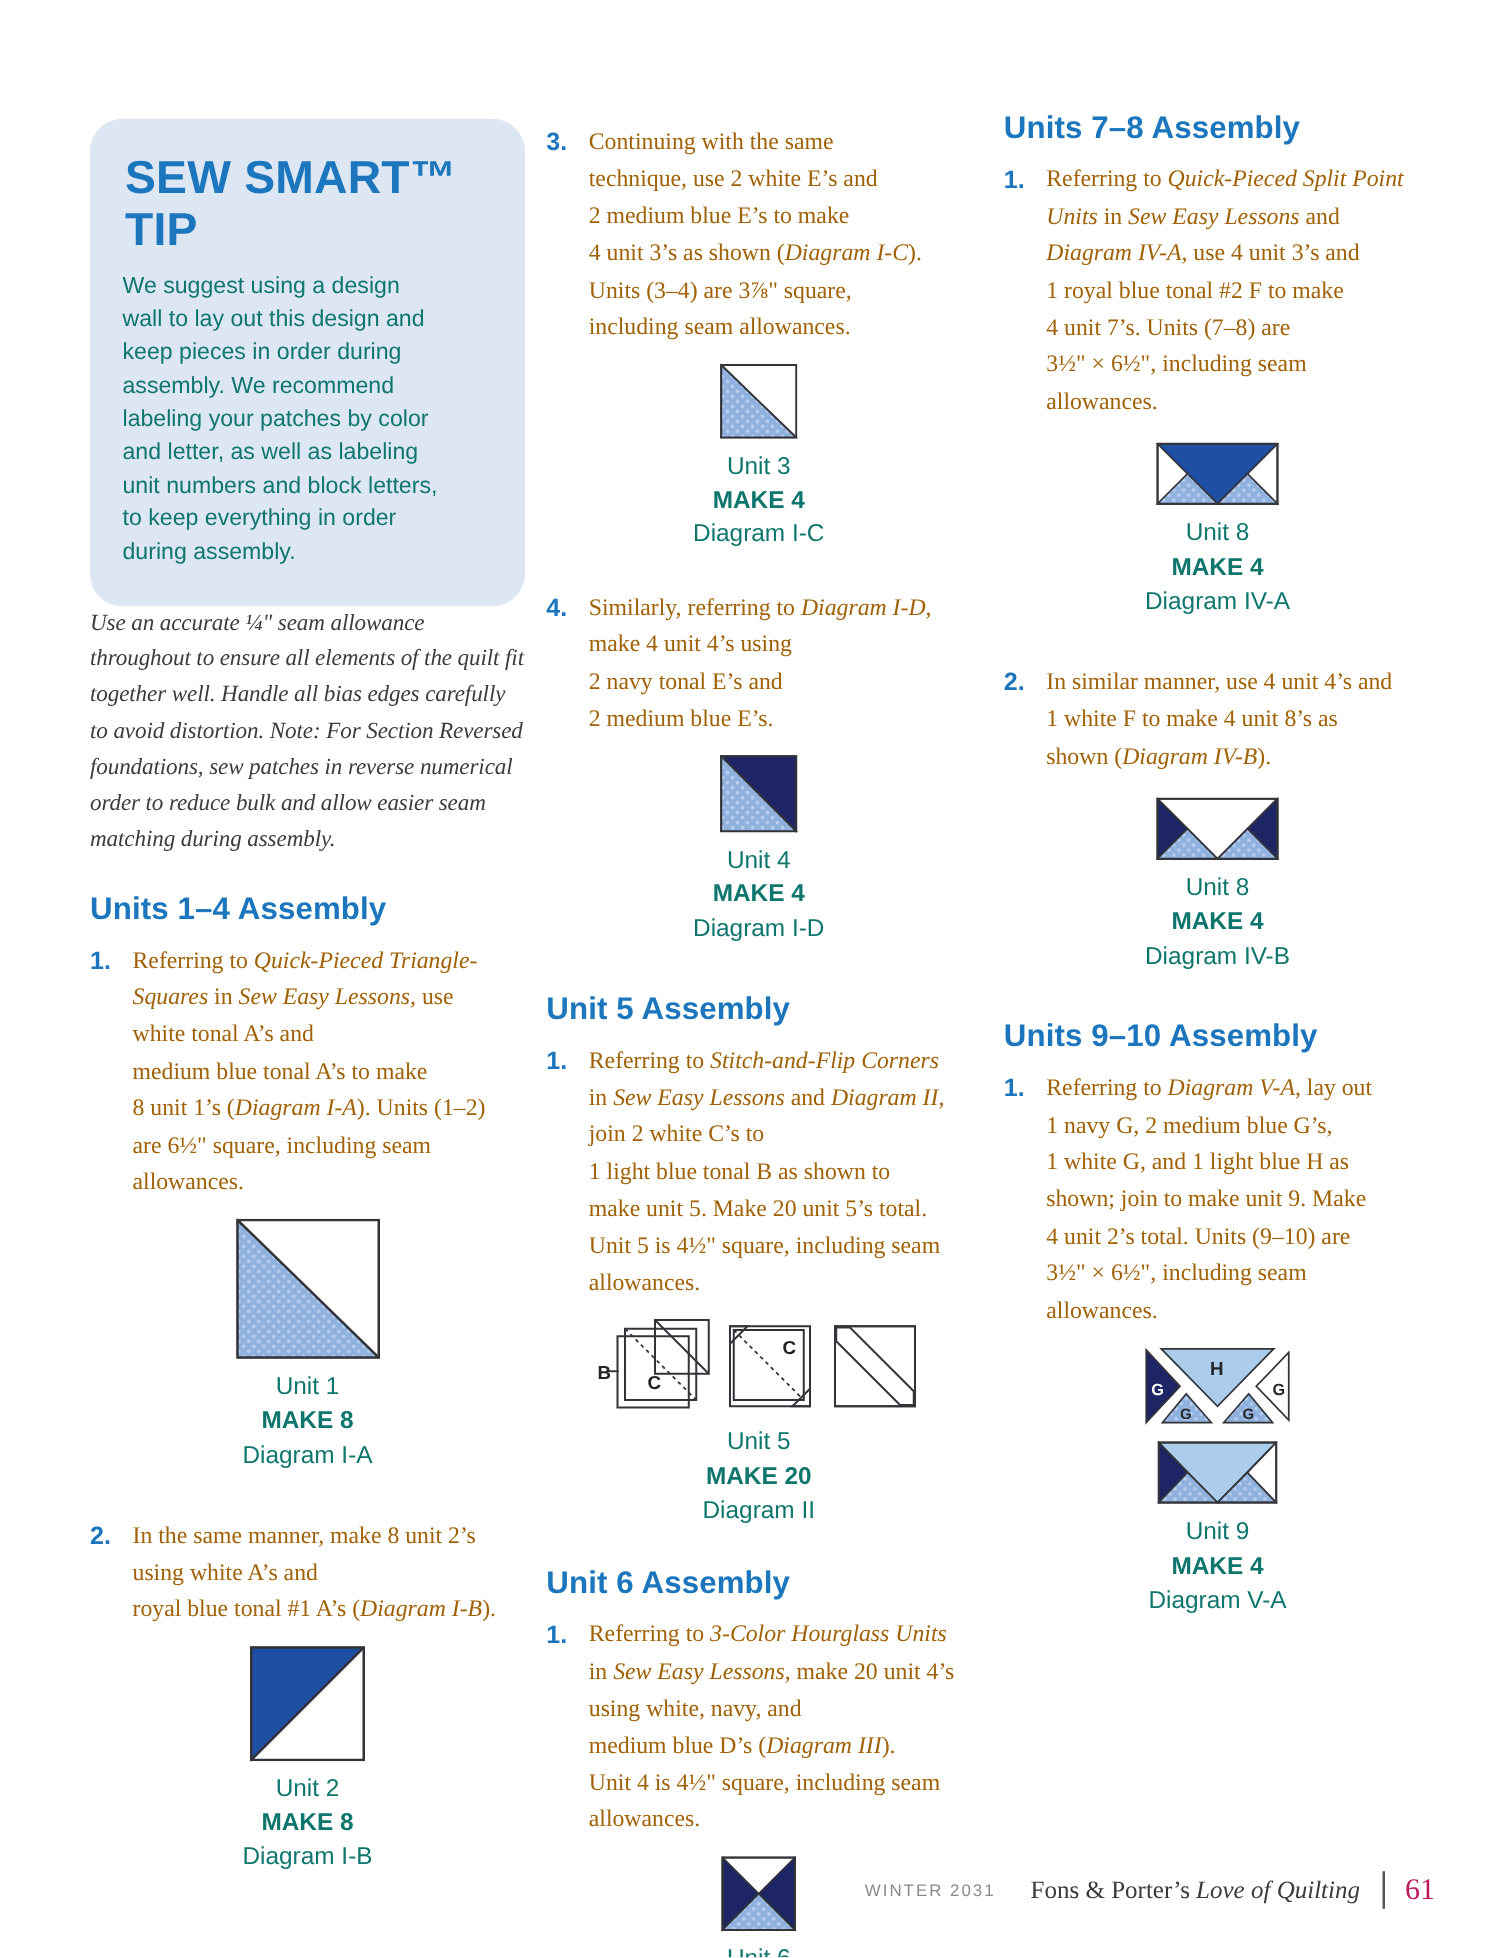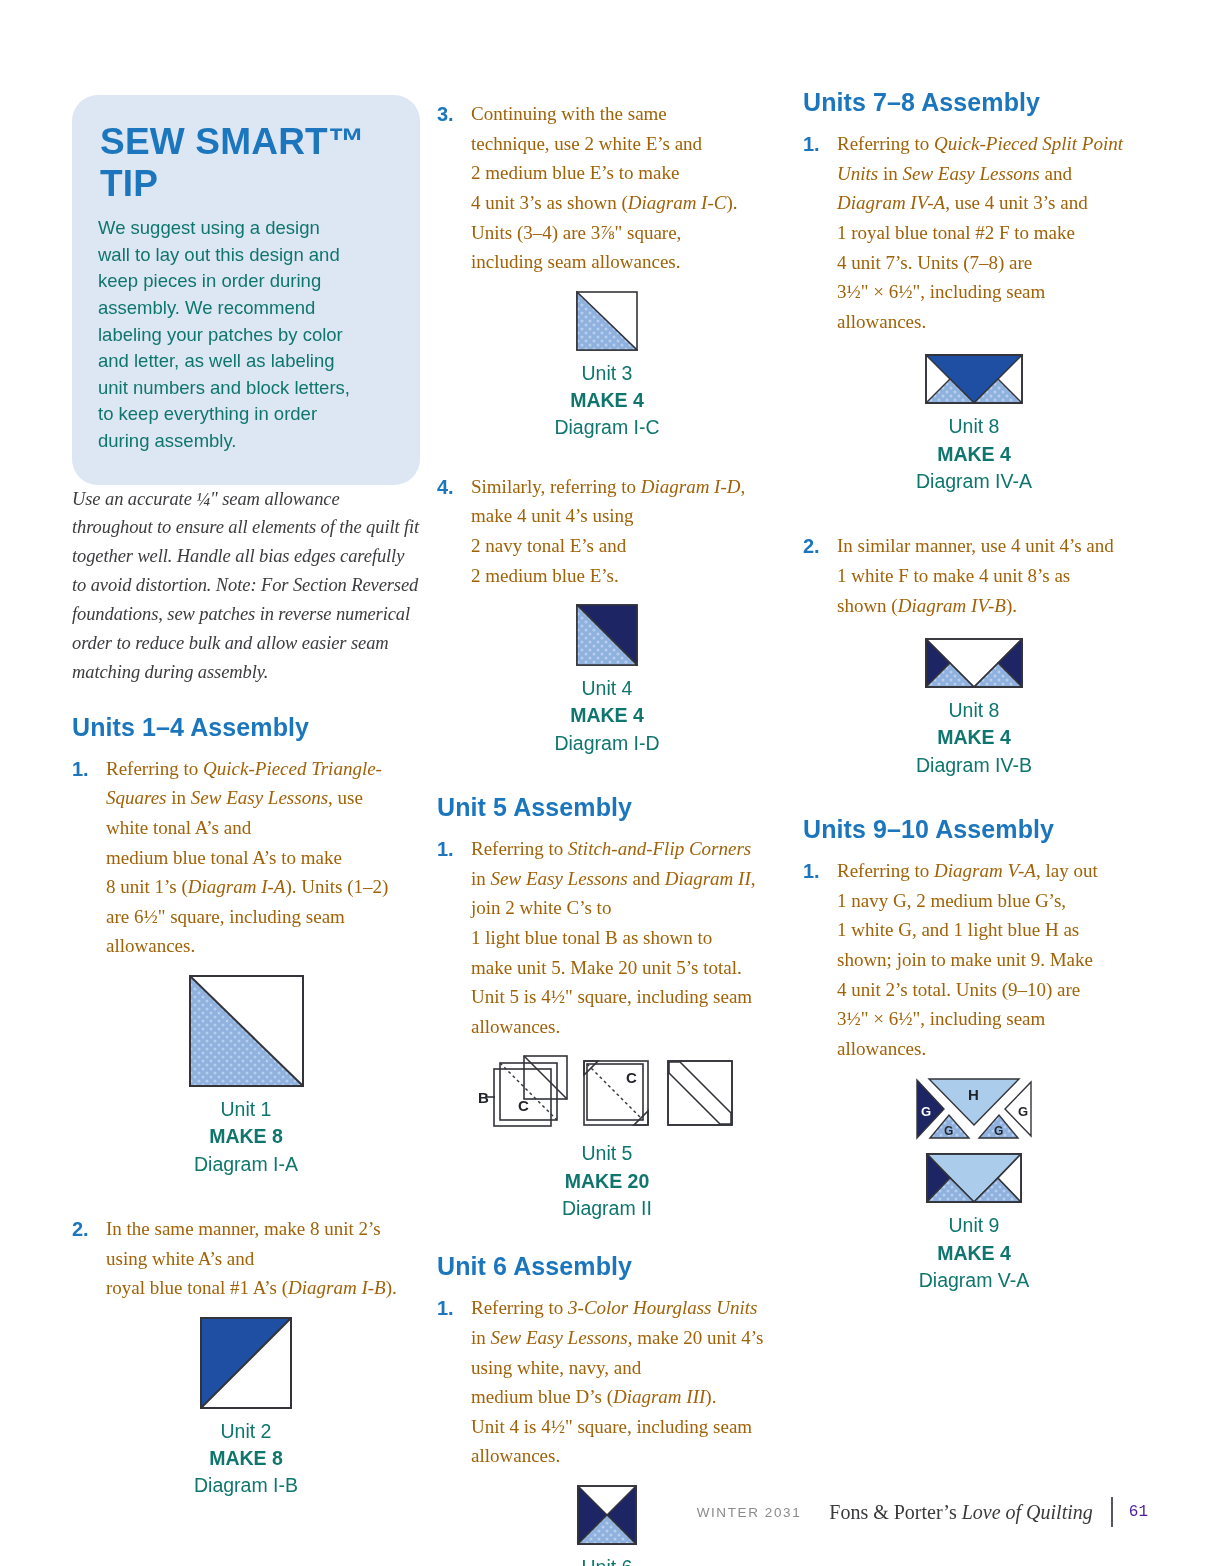"61" .footer .pg { color: #4c1d95 -> #be185d; font-family: Liberation Mono, monospace -> Liberation Serif, serif; font-size: 16px -> 24px }
